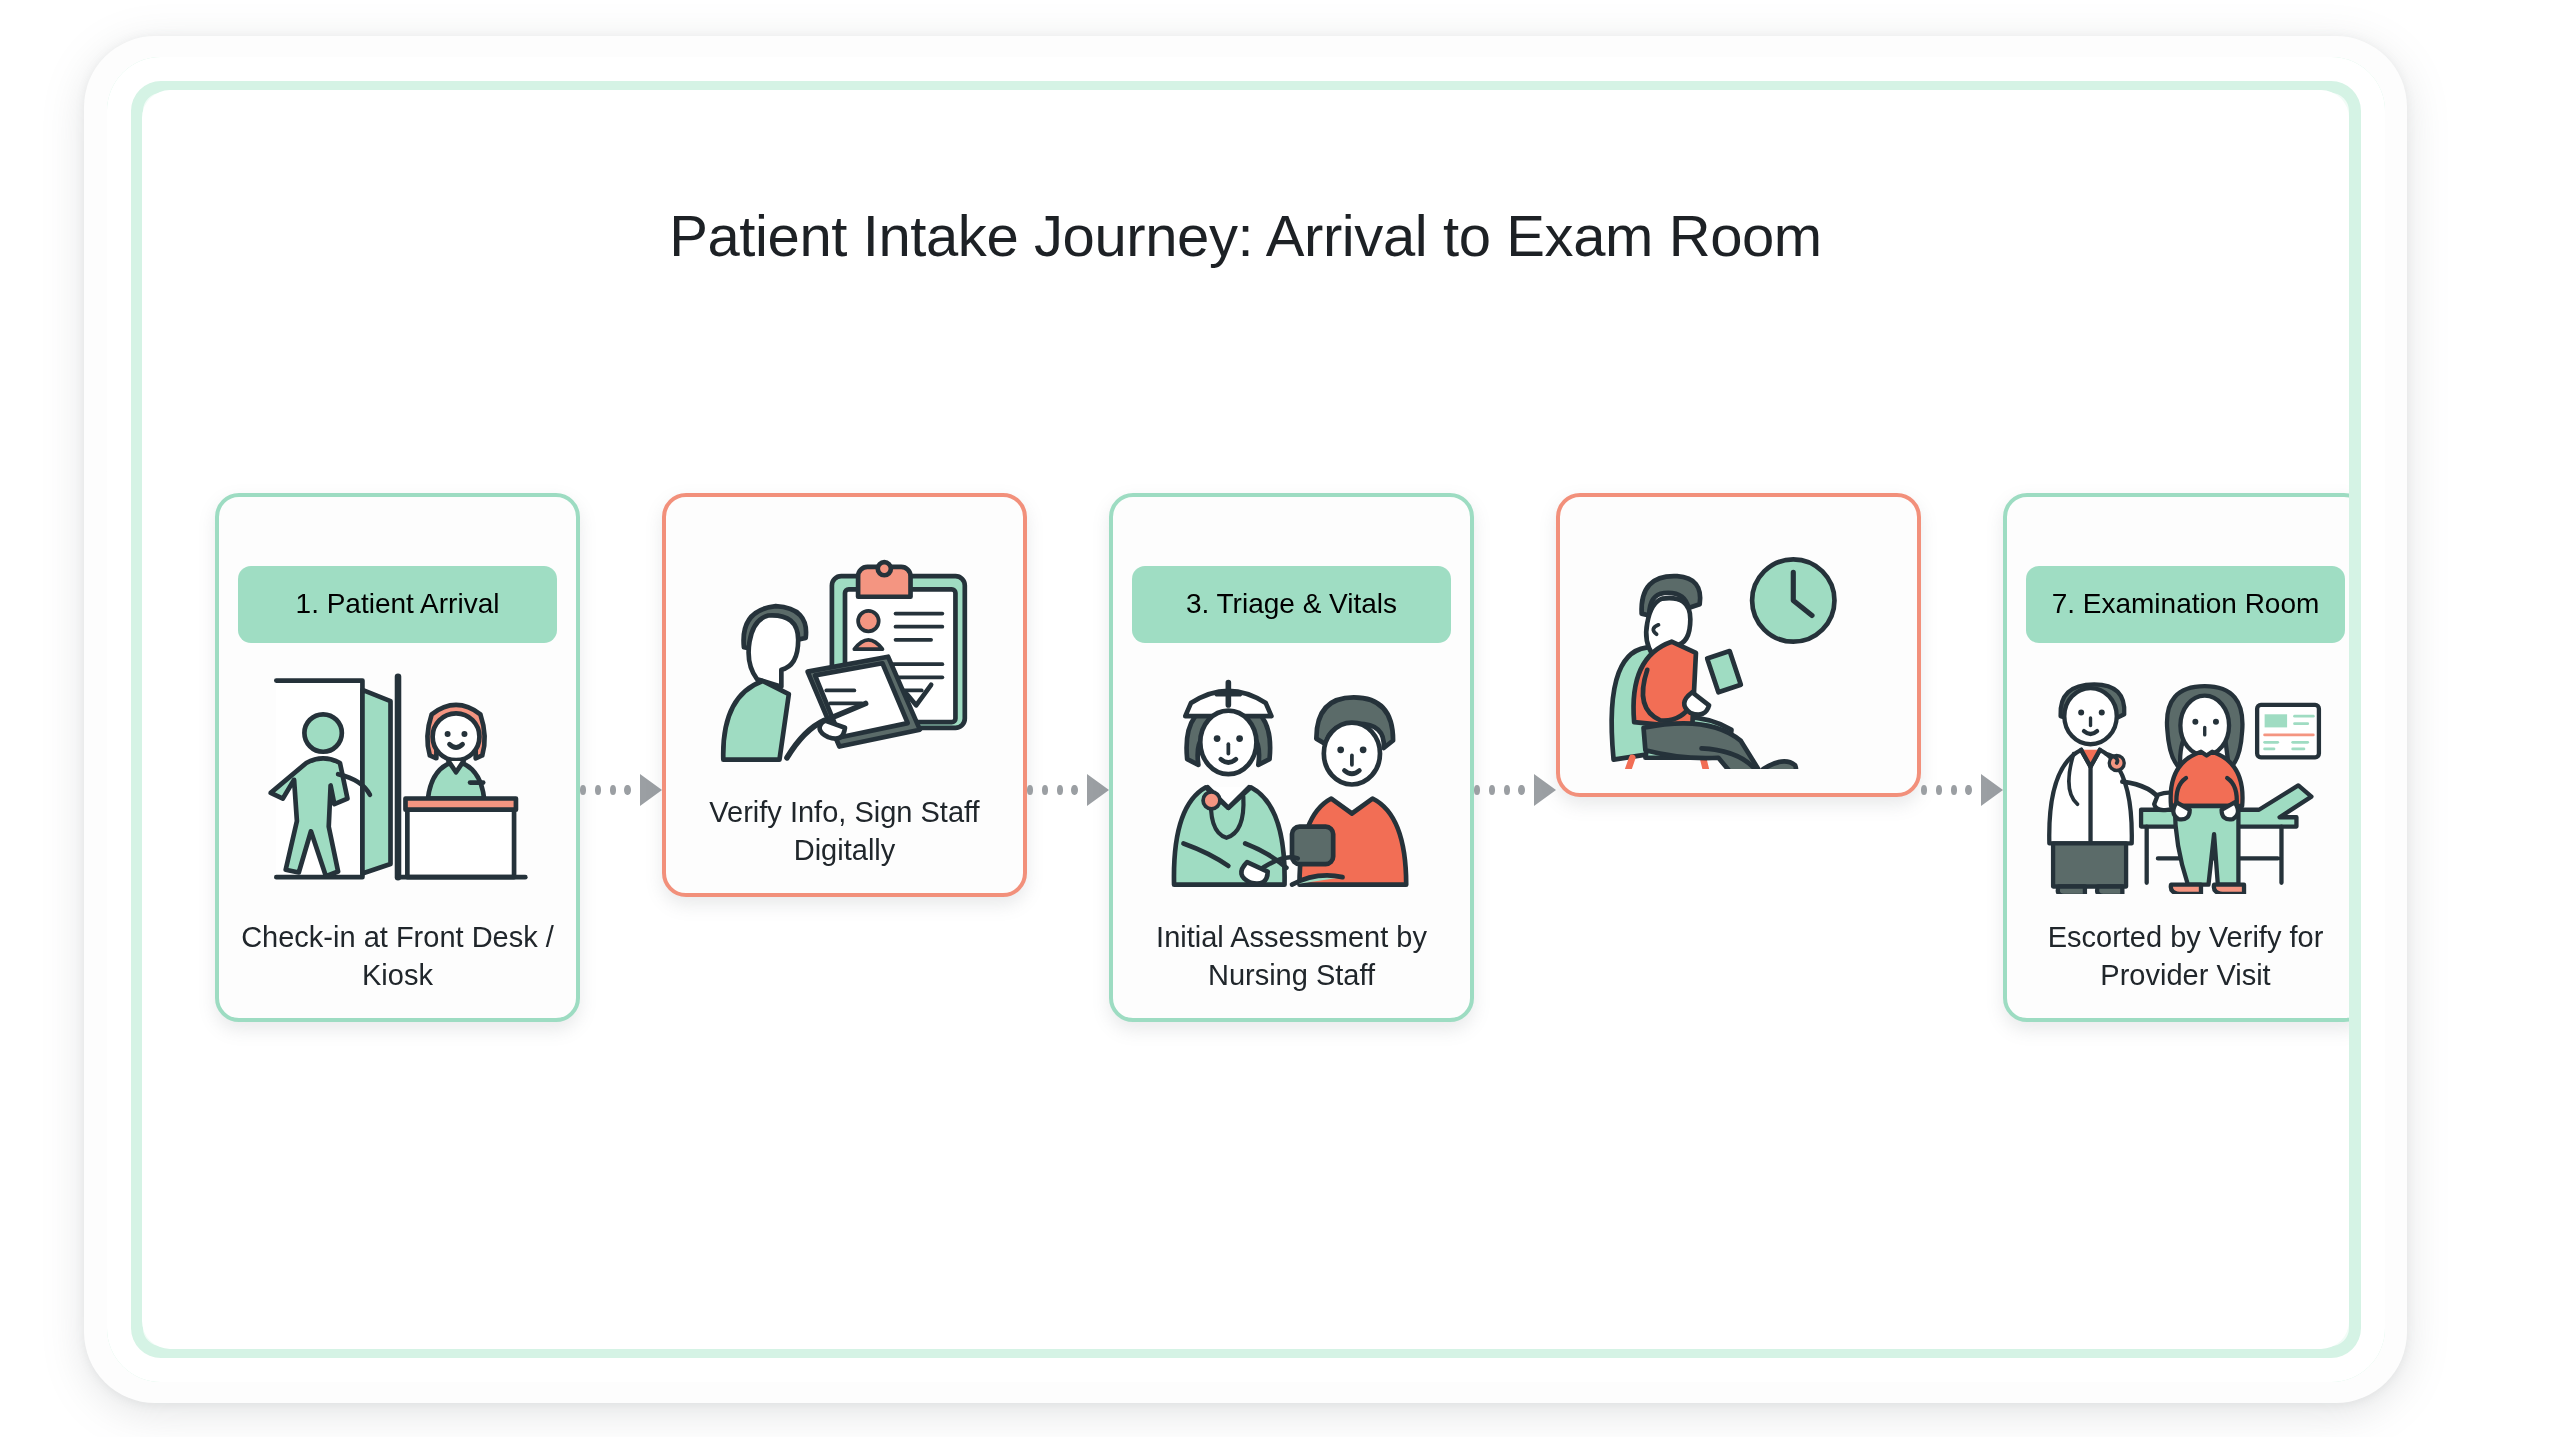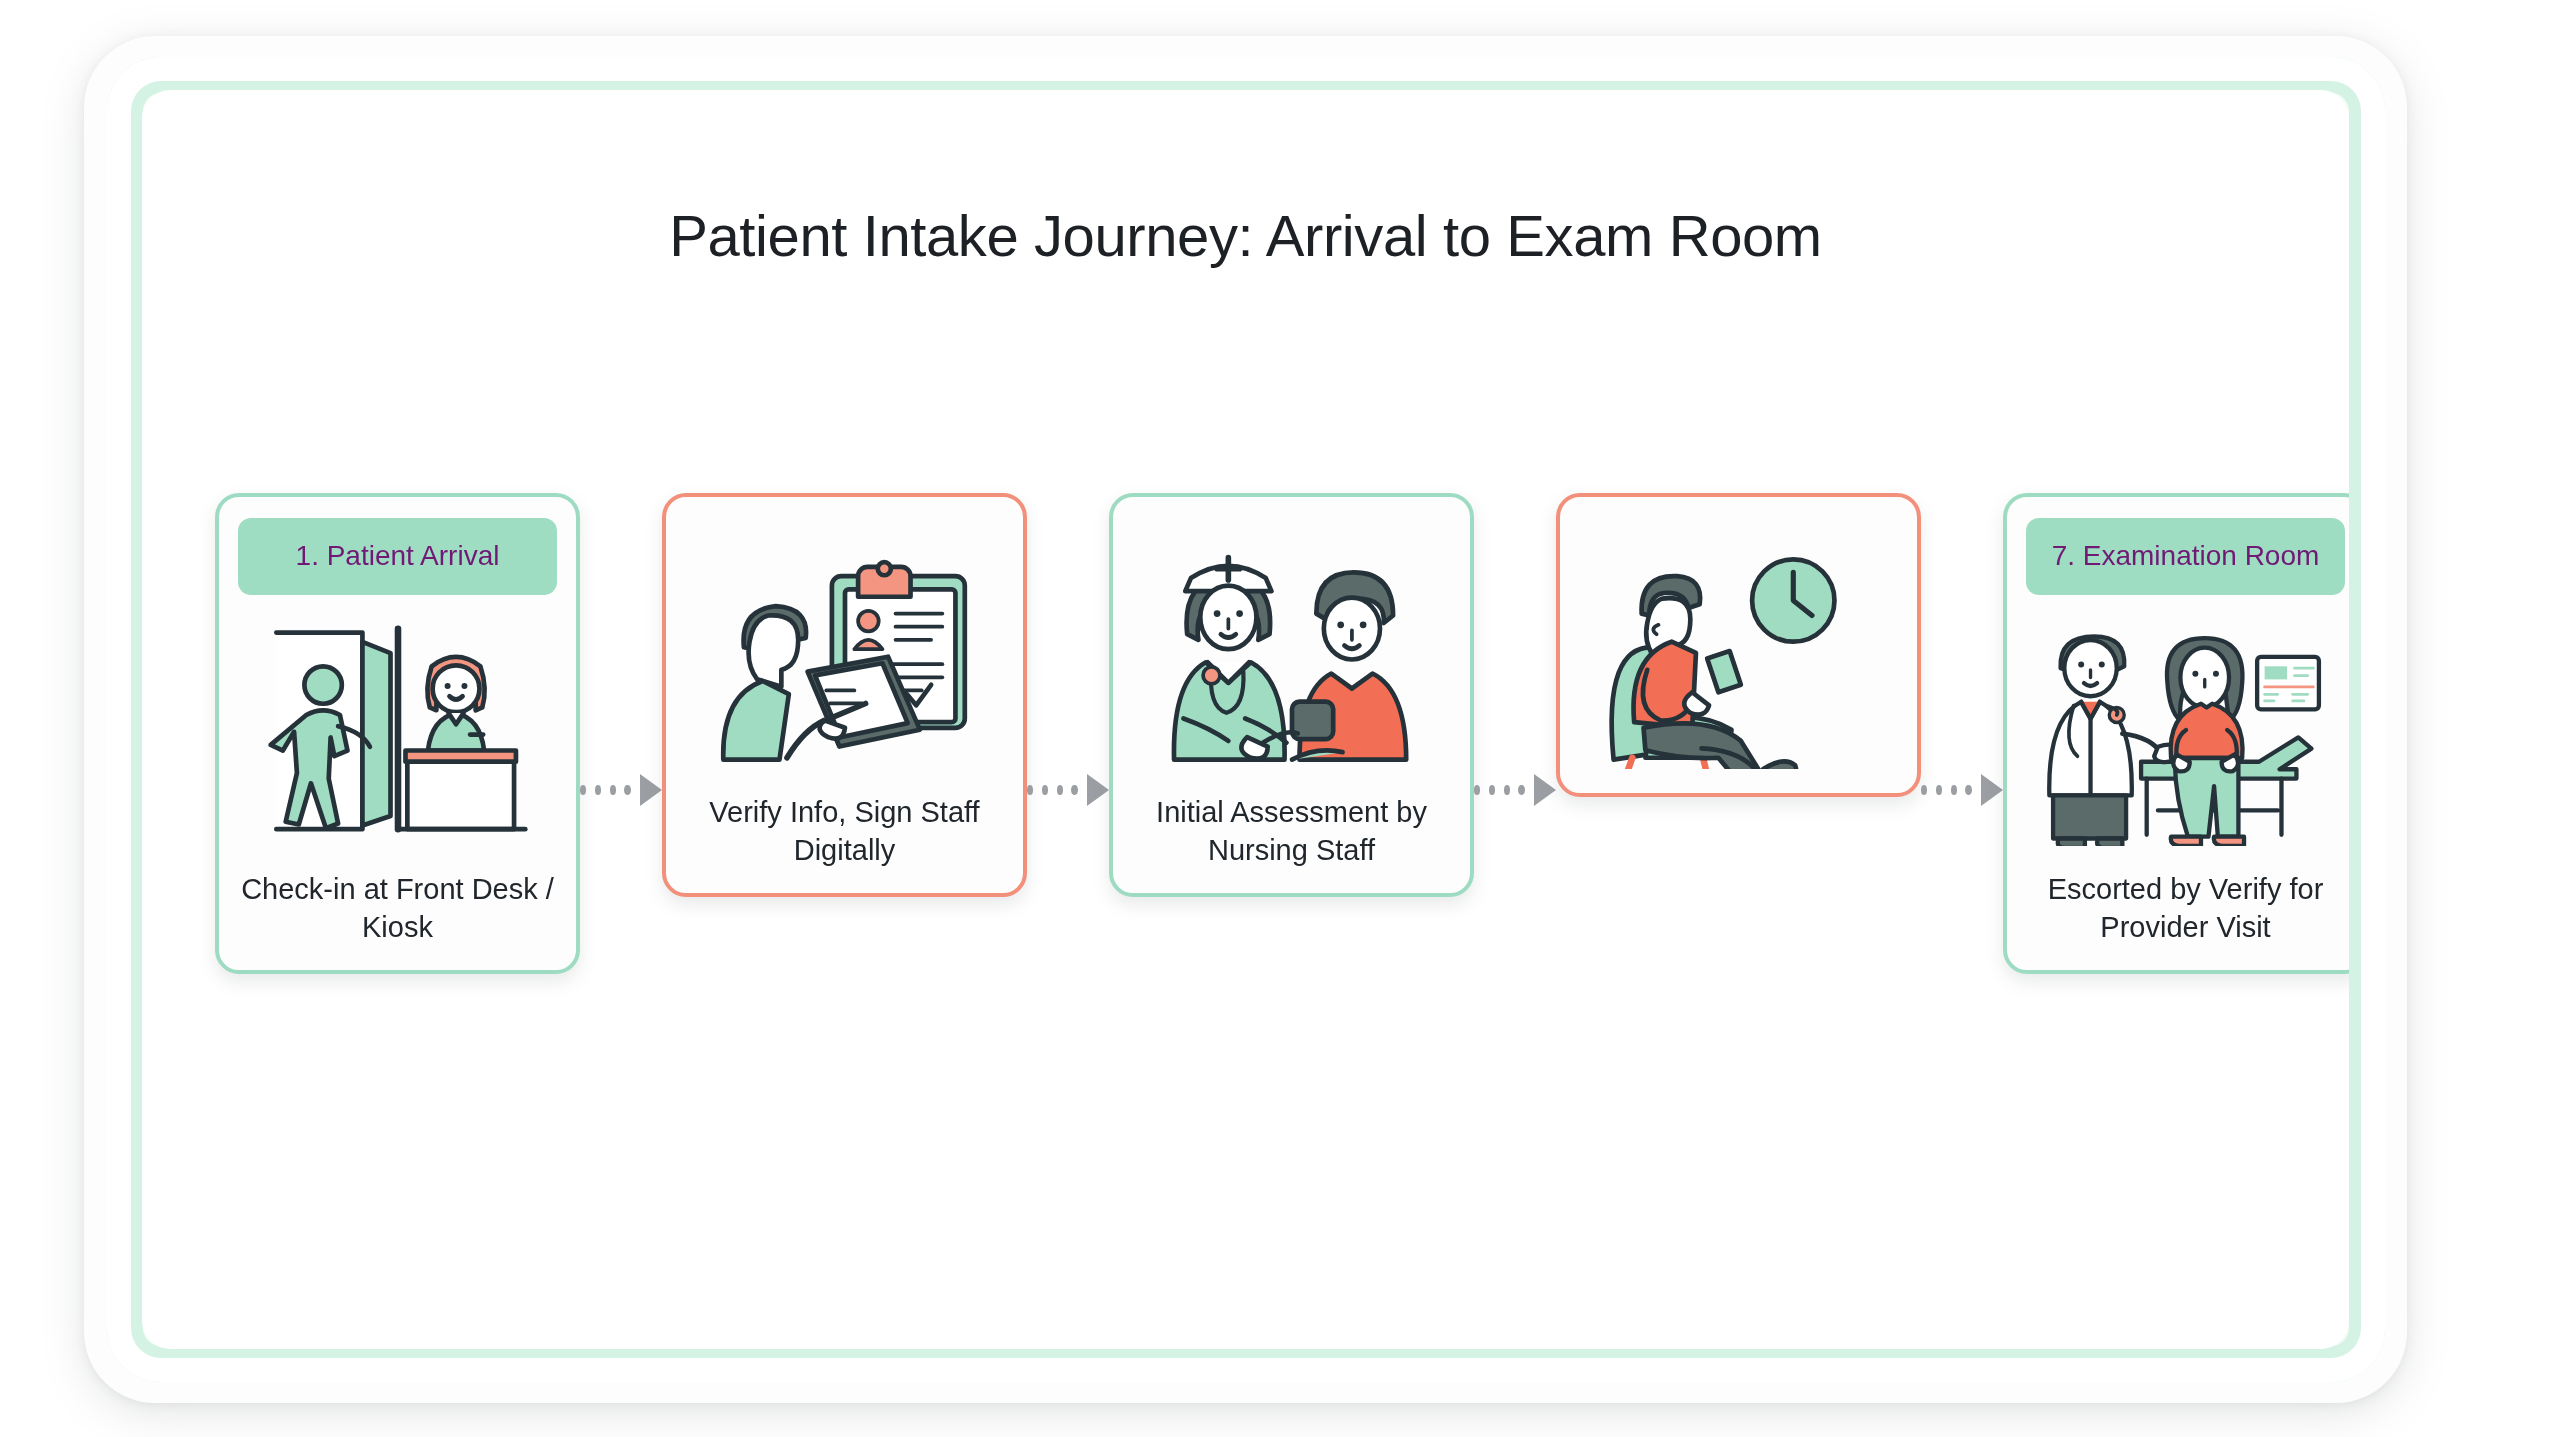"1. Patient Arrival" .step-header { color: #701a75 -> #000000; margin-top: none -> 48px }
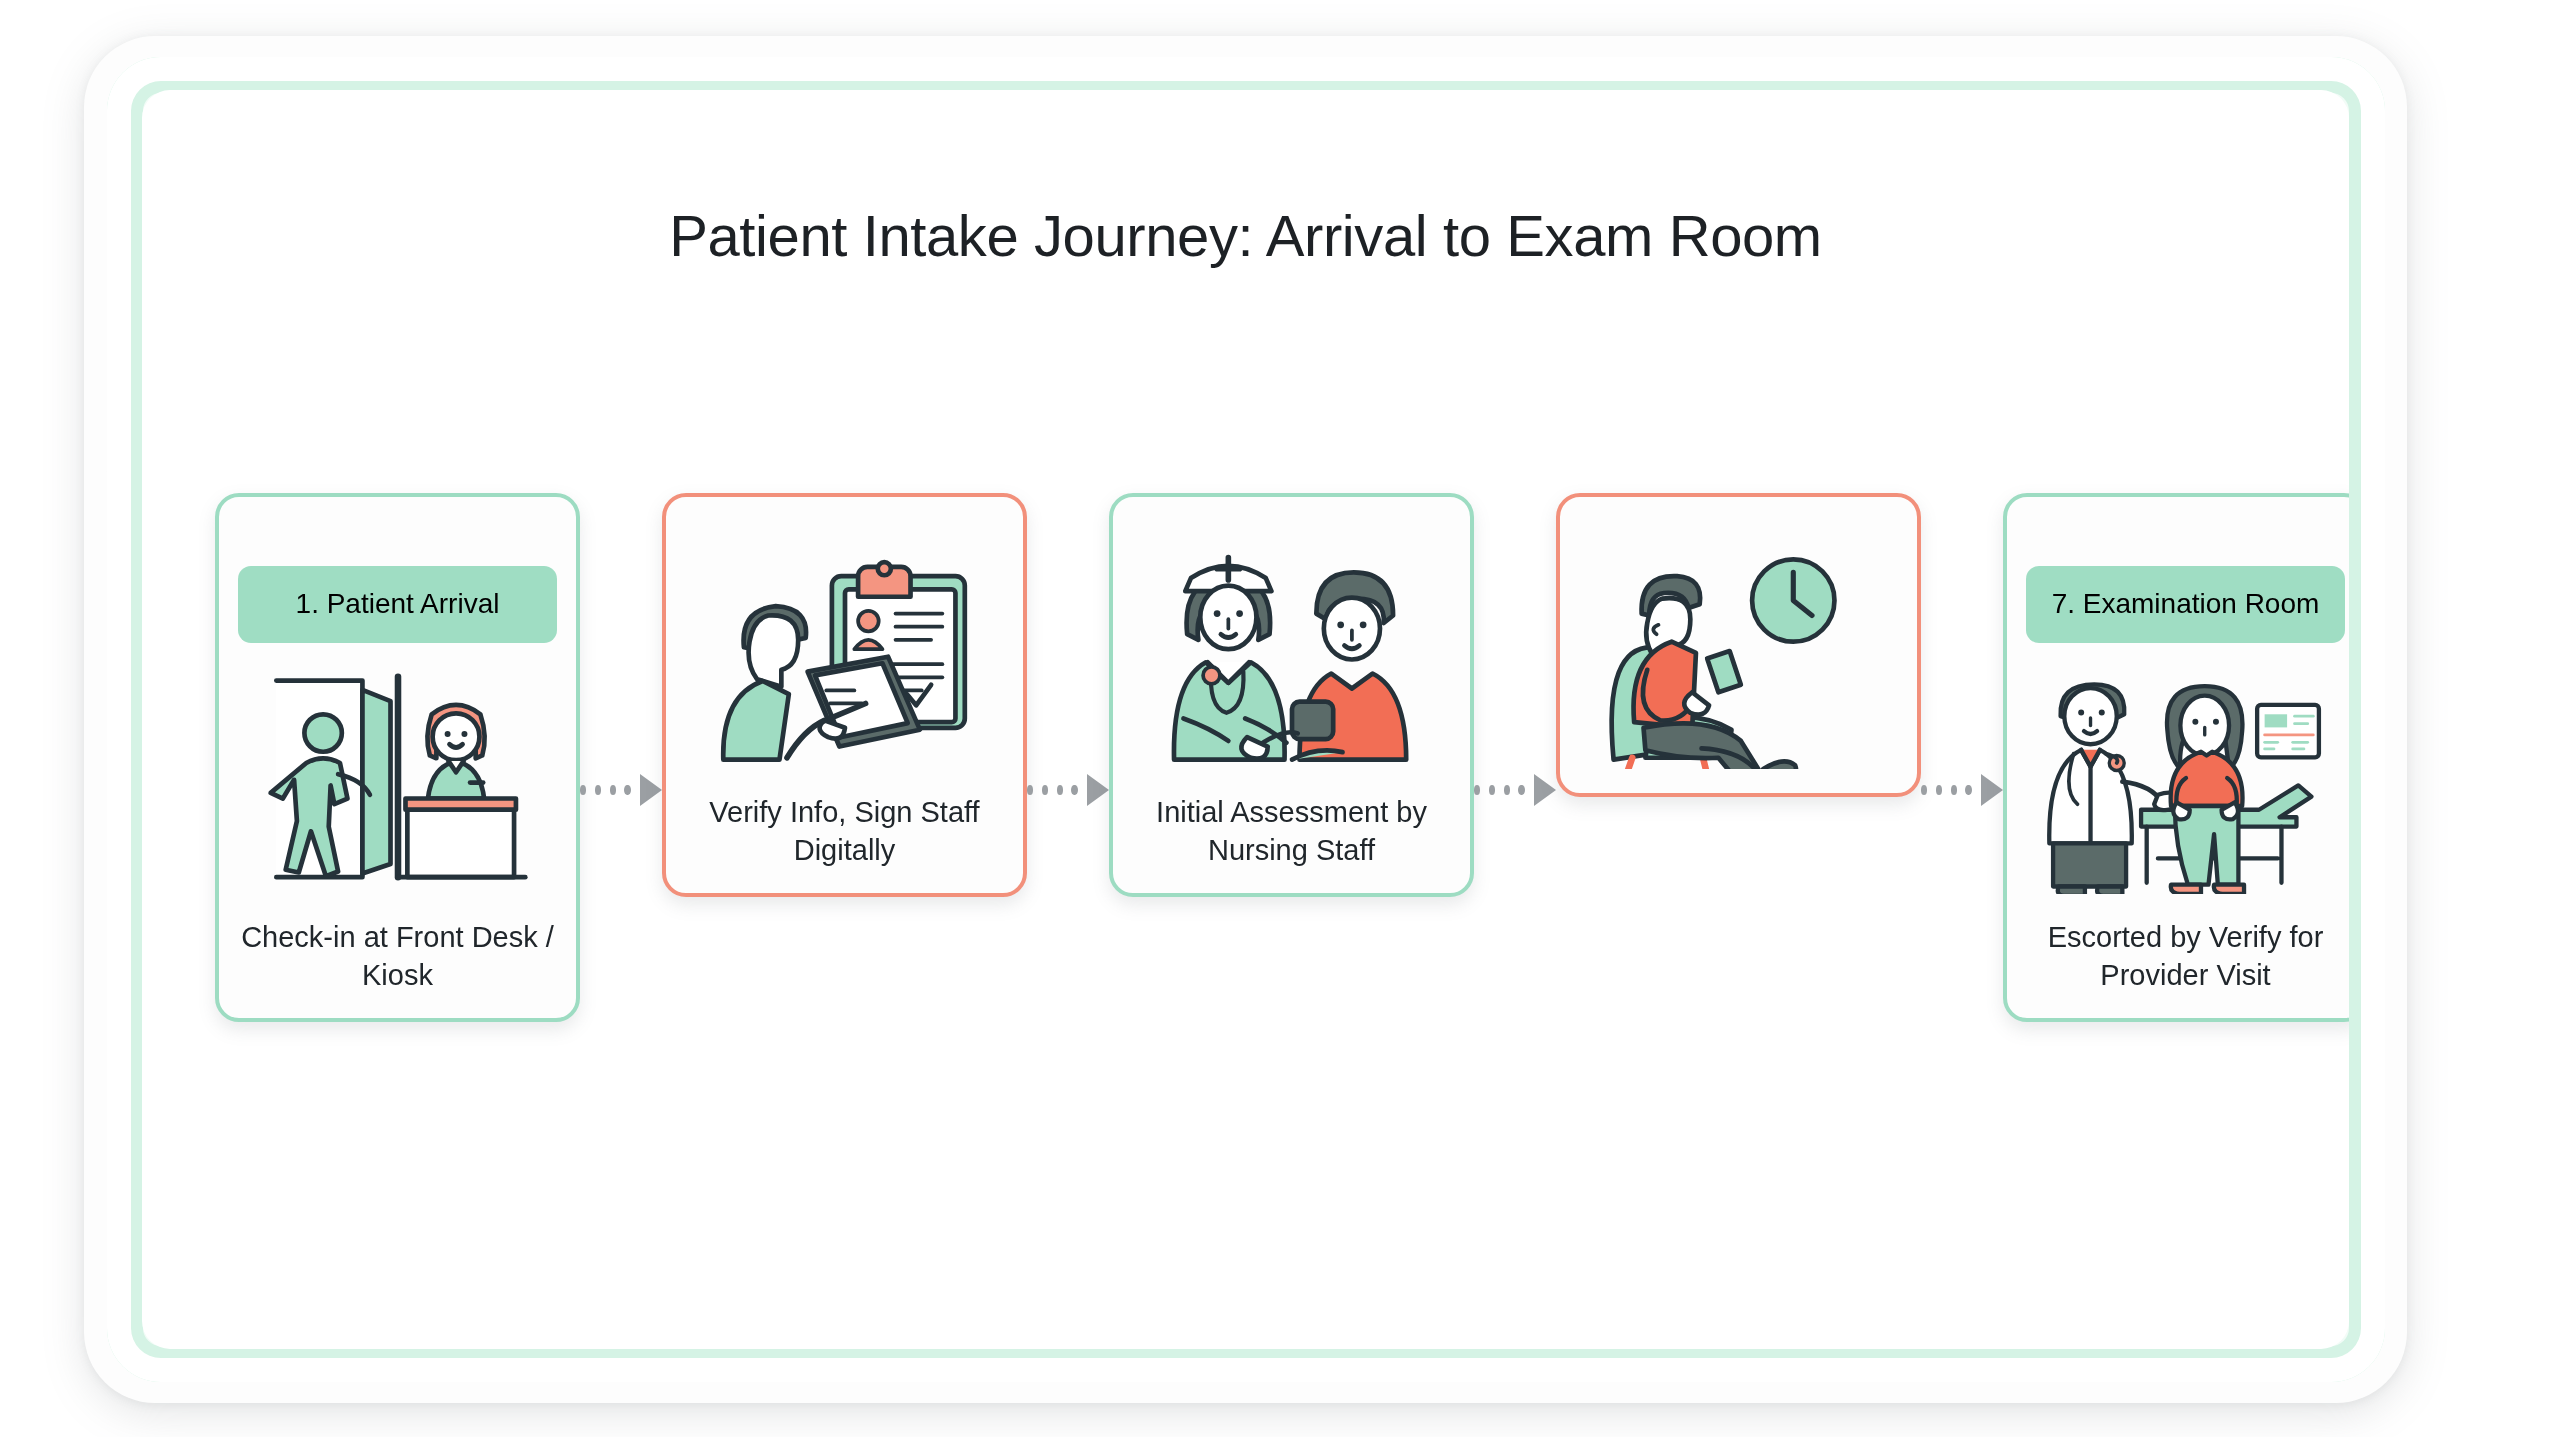"3. Triage & Vitals" div.step-header { html: none -> <div>3. Triage &amp; Vitals</div> }
